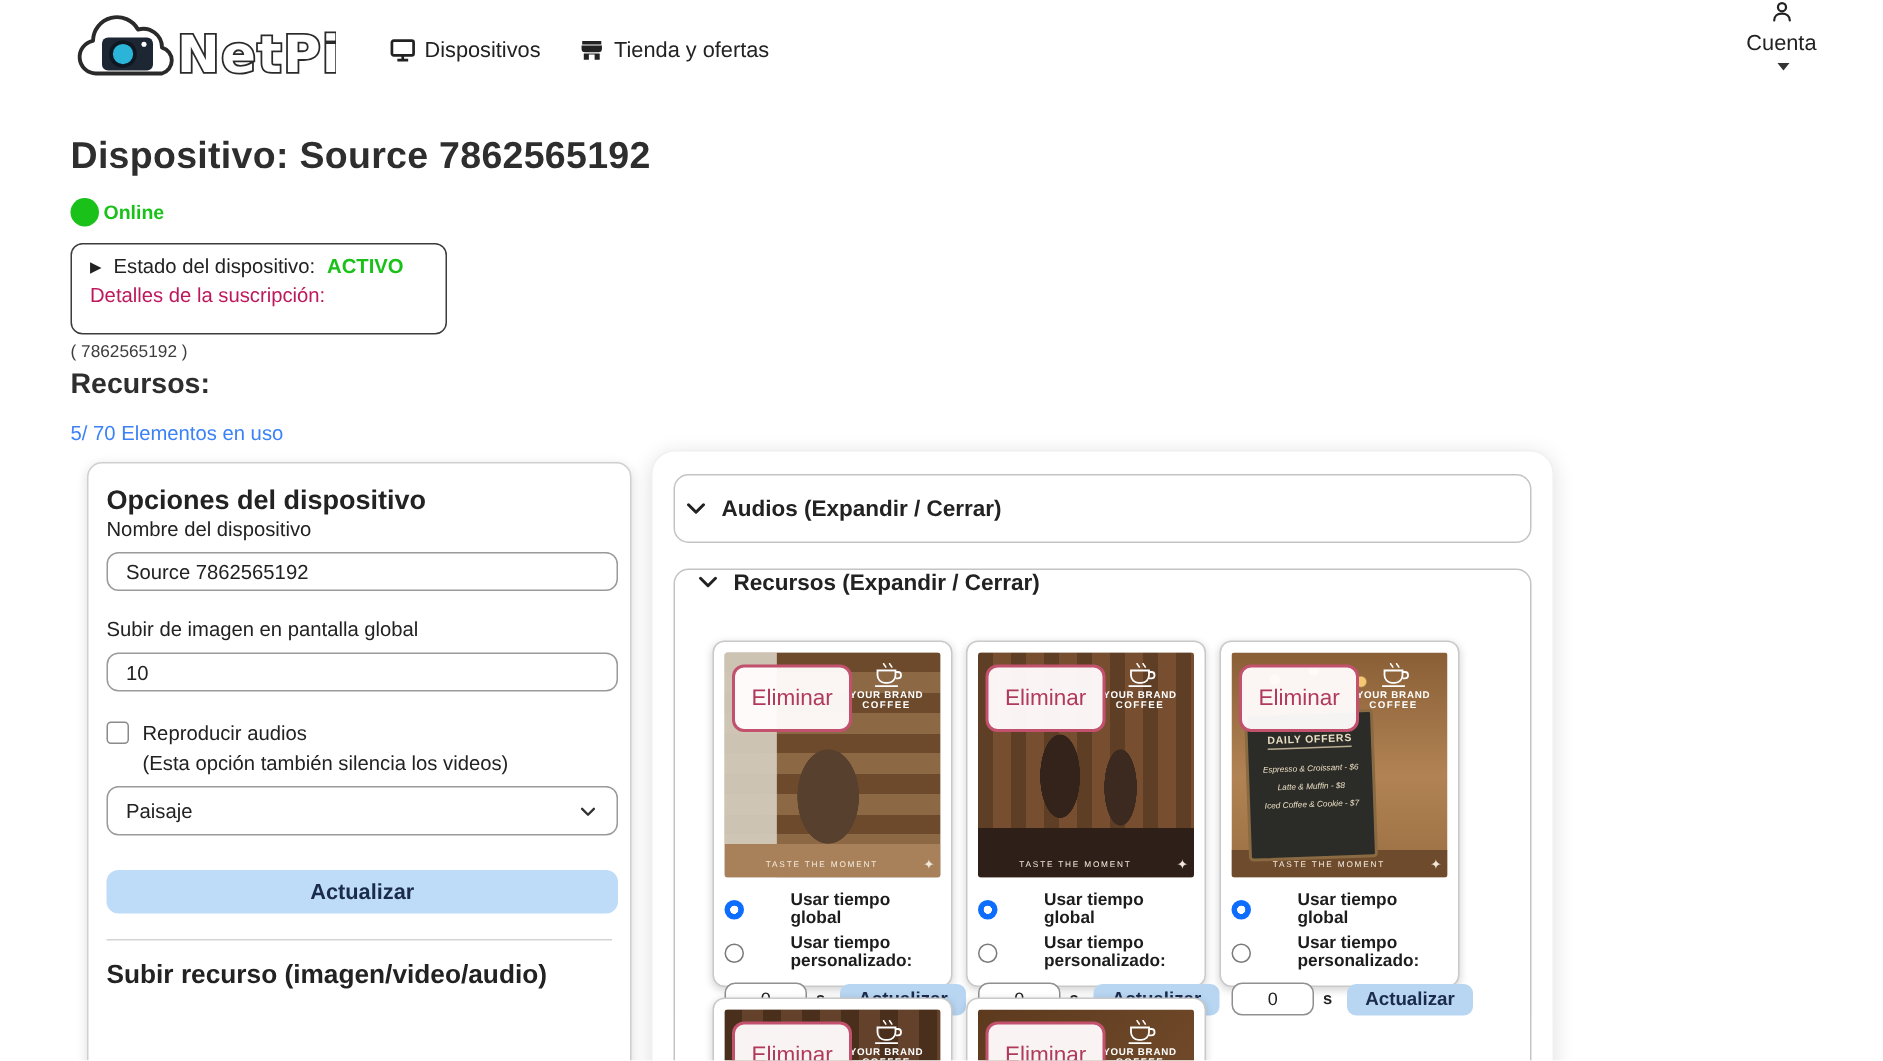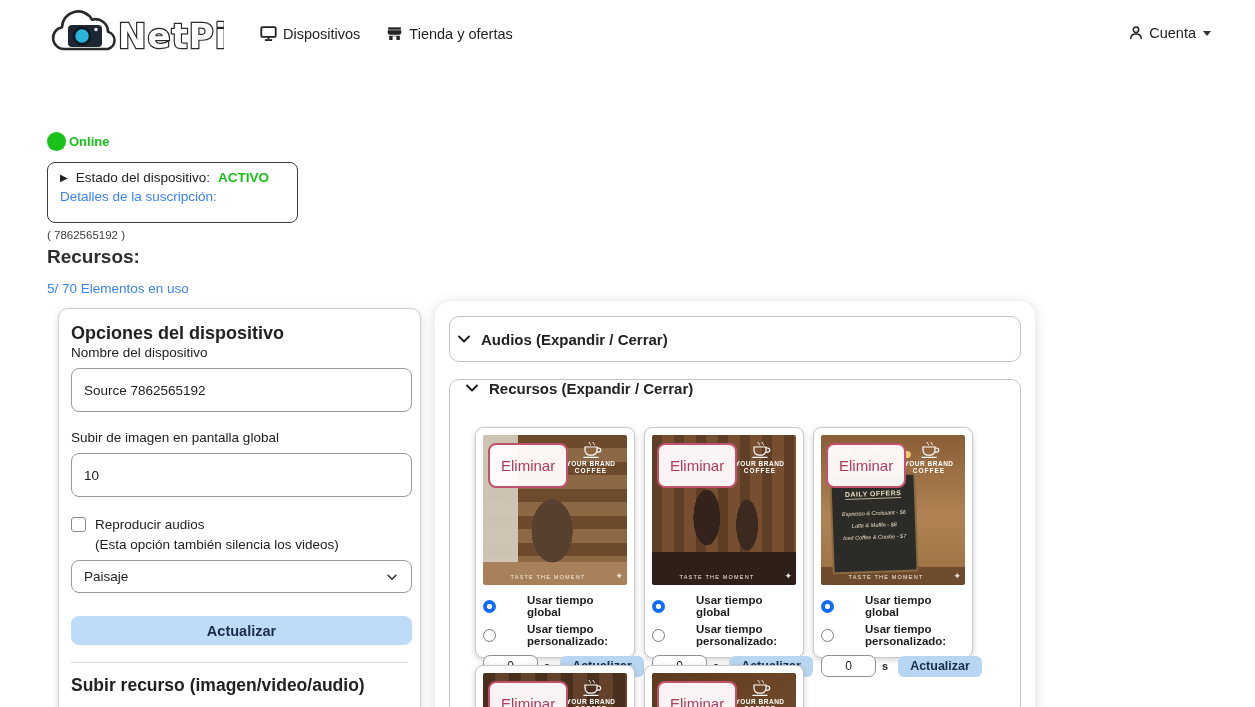"Cuenta" .account { flex-direction: none -> column }
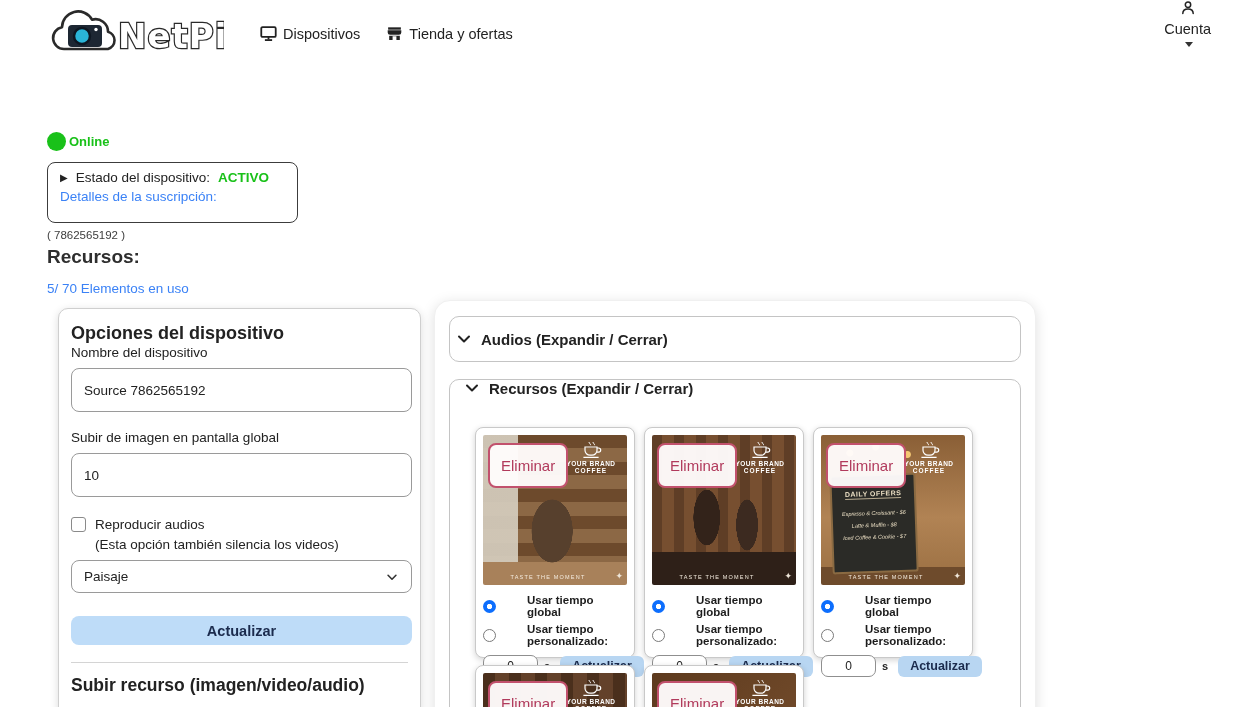"Dispositivo: Source 7862565192" h1.page-title { html: none -> <h1>Dispositivo: Source 7862565192</h1> }
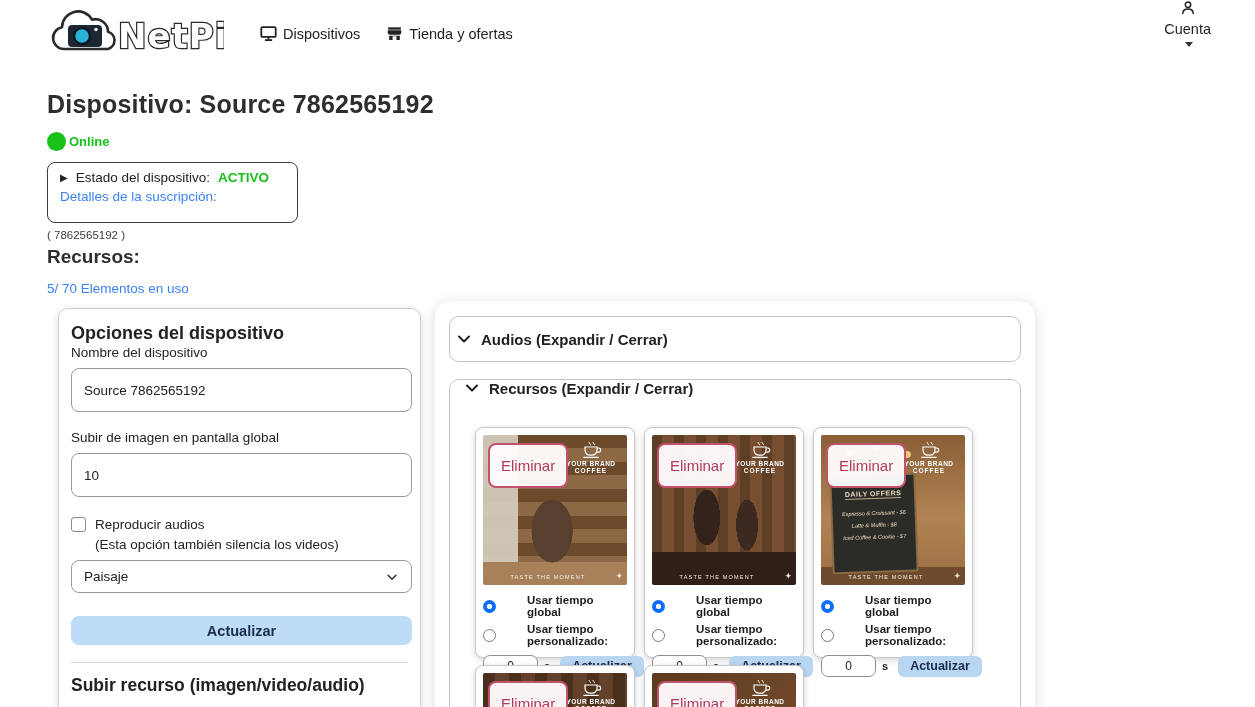"Detalles de la suscripción:" .status-line2 { color: #3b82f6 -> #be185d }
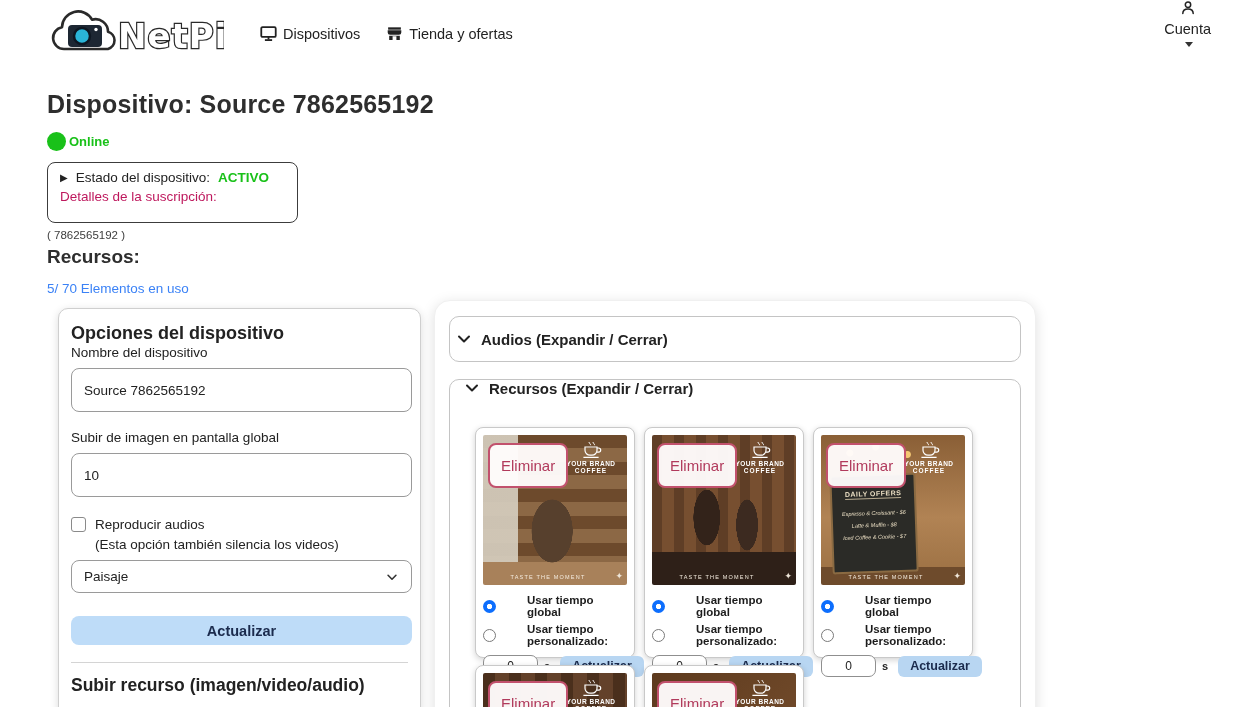"Source 7862565192" .txt-input { height: 44px -> 26px }
